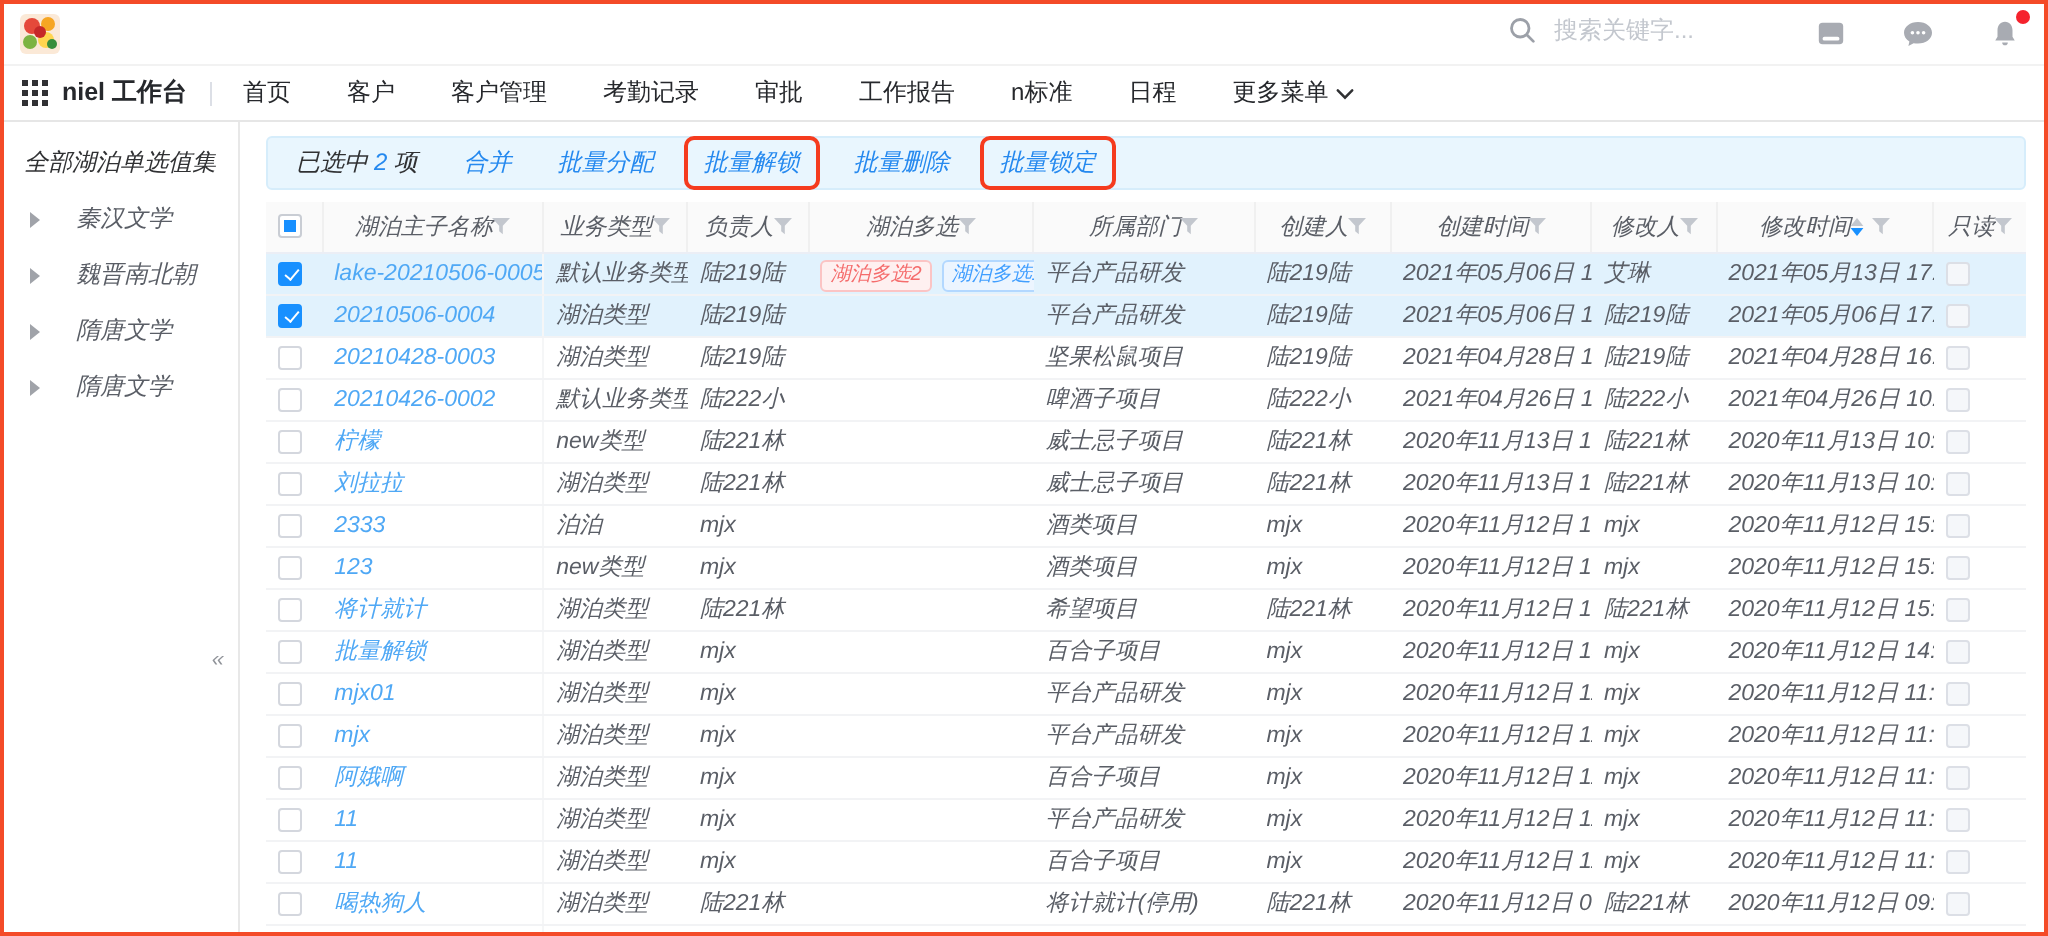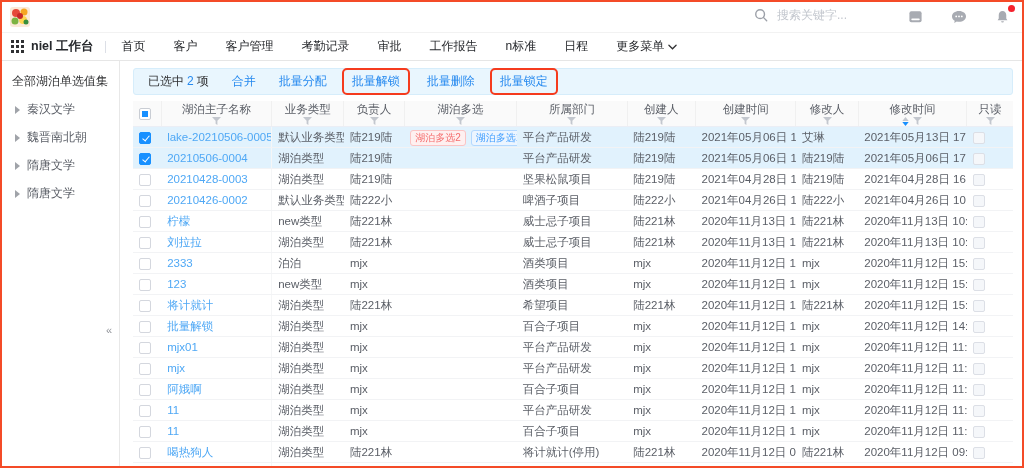"全部湖泊单选值集" .content { font-style: none -> italic }
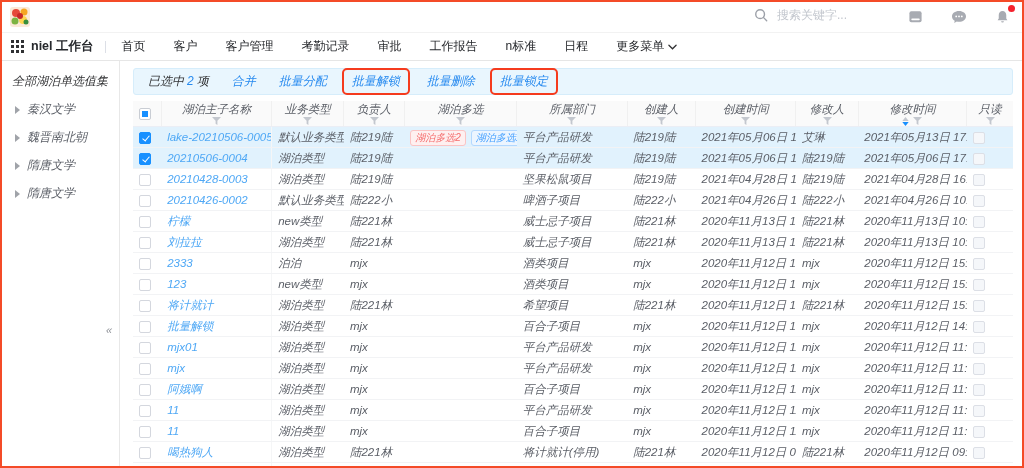"秦汉文学" .side-item { gap: 7px -> 18px }
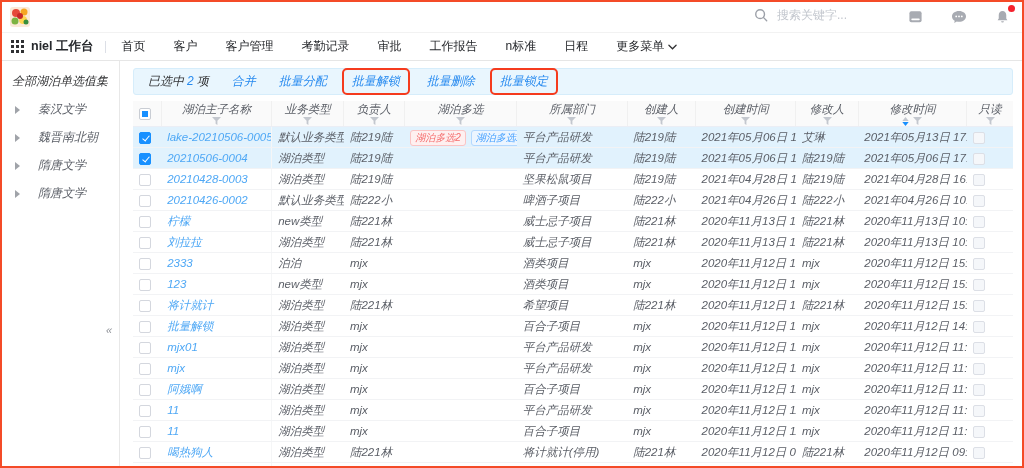"湖泊主子名称" .th-inner { flex-direction: column -> none; justify-content: flex-end -> center }
